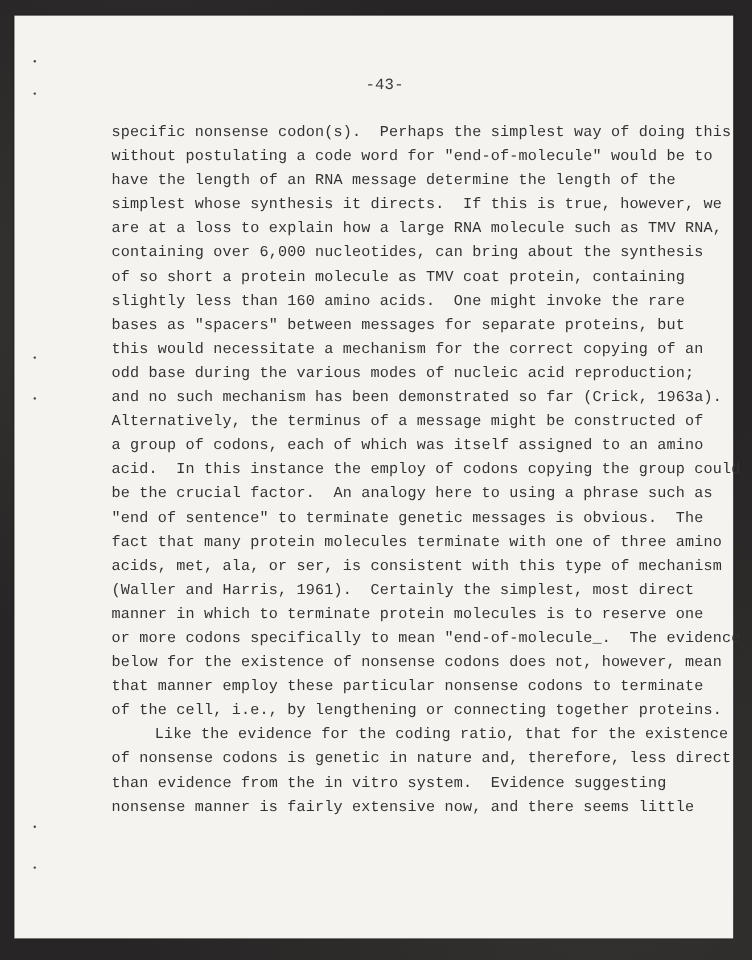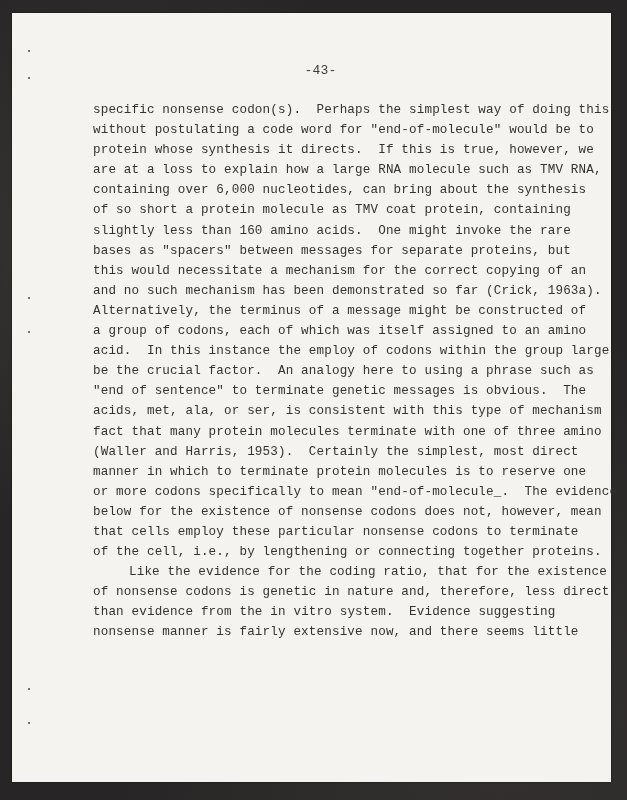"have the length of an" div.line { html: none -> <div>have the length of an RNA message determine the length of the</div> }
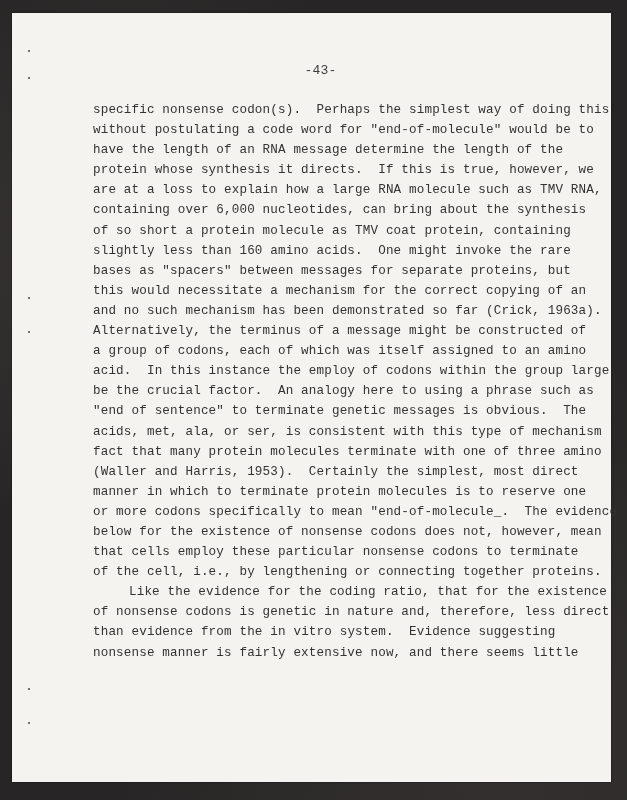"protein whose synthesis it directs." div.line { text: protein -> simplest }
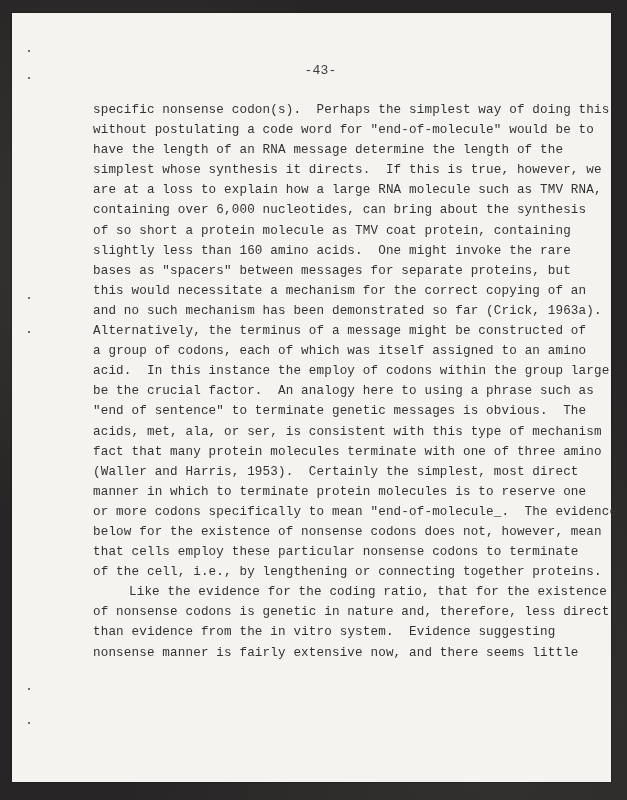"odd base during the various" div.line { html: none -> <div>odd base during the various modes of nucleic acid reproduction;</div> }
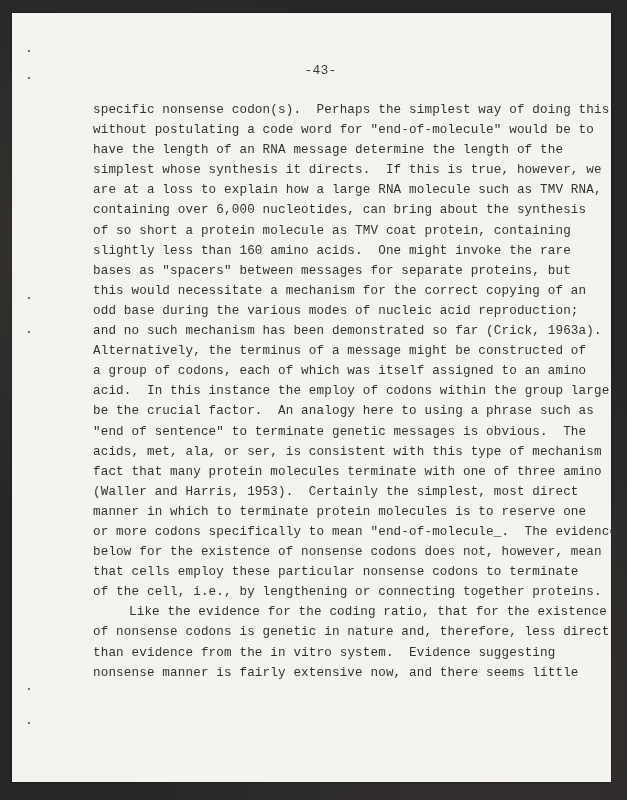"of codons within the group" span { text: within the group large -> copying the group could }
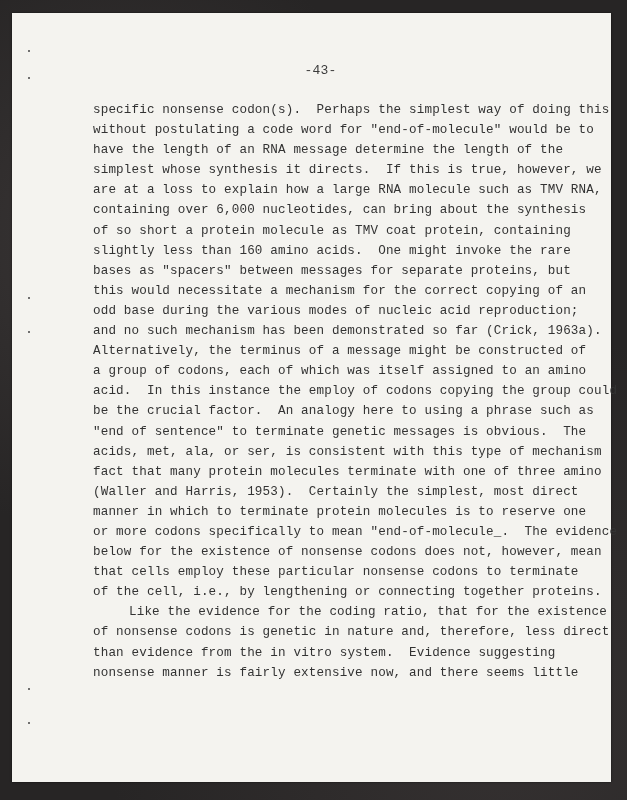"acids, met, ala, or ser," div.line { order: before "fact that many protein molecules" -> after "fact that many protein molecules" }
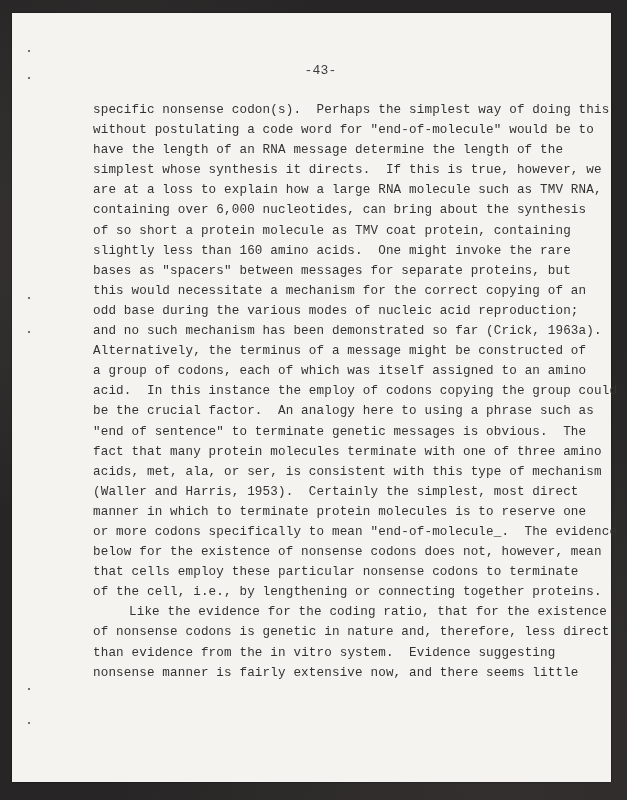"(Waller and Harris, 1953). Certainly" div.line { text: 1953 -> 1961 }
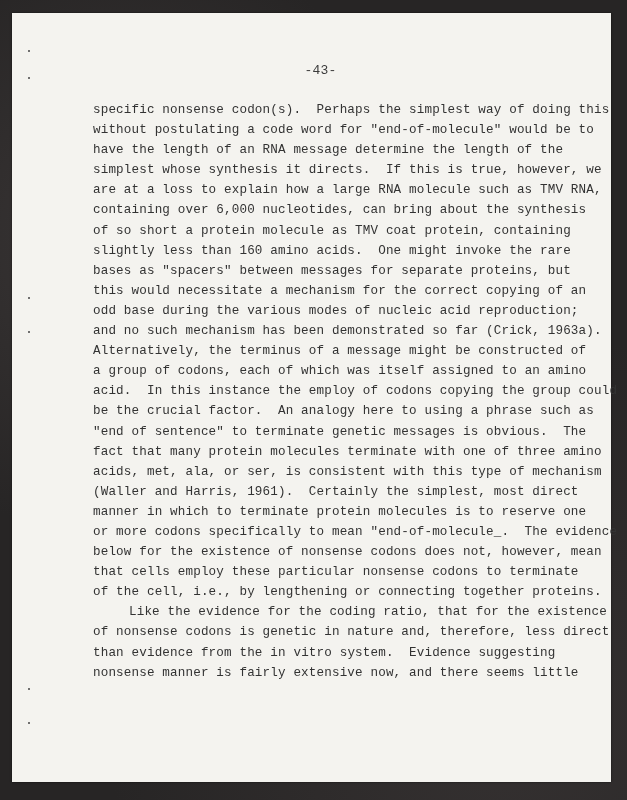"that cells employ these particular" div.line { text: cells -> manner }
